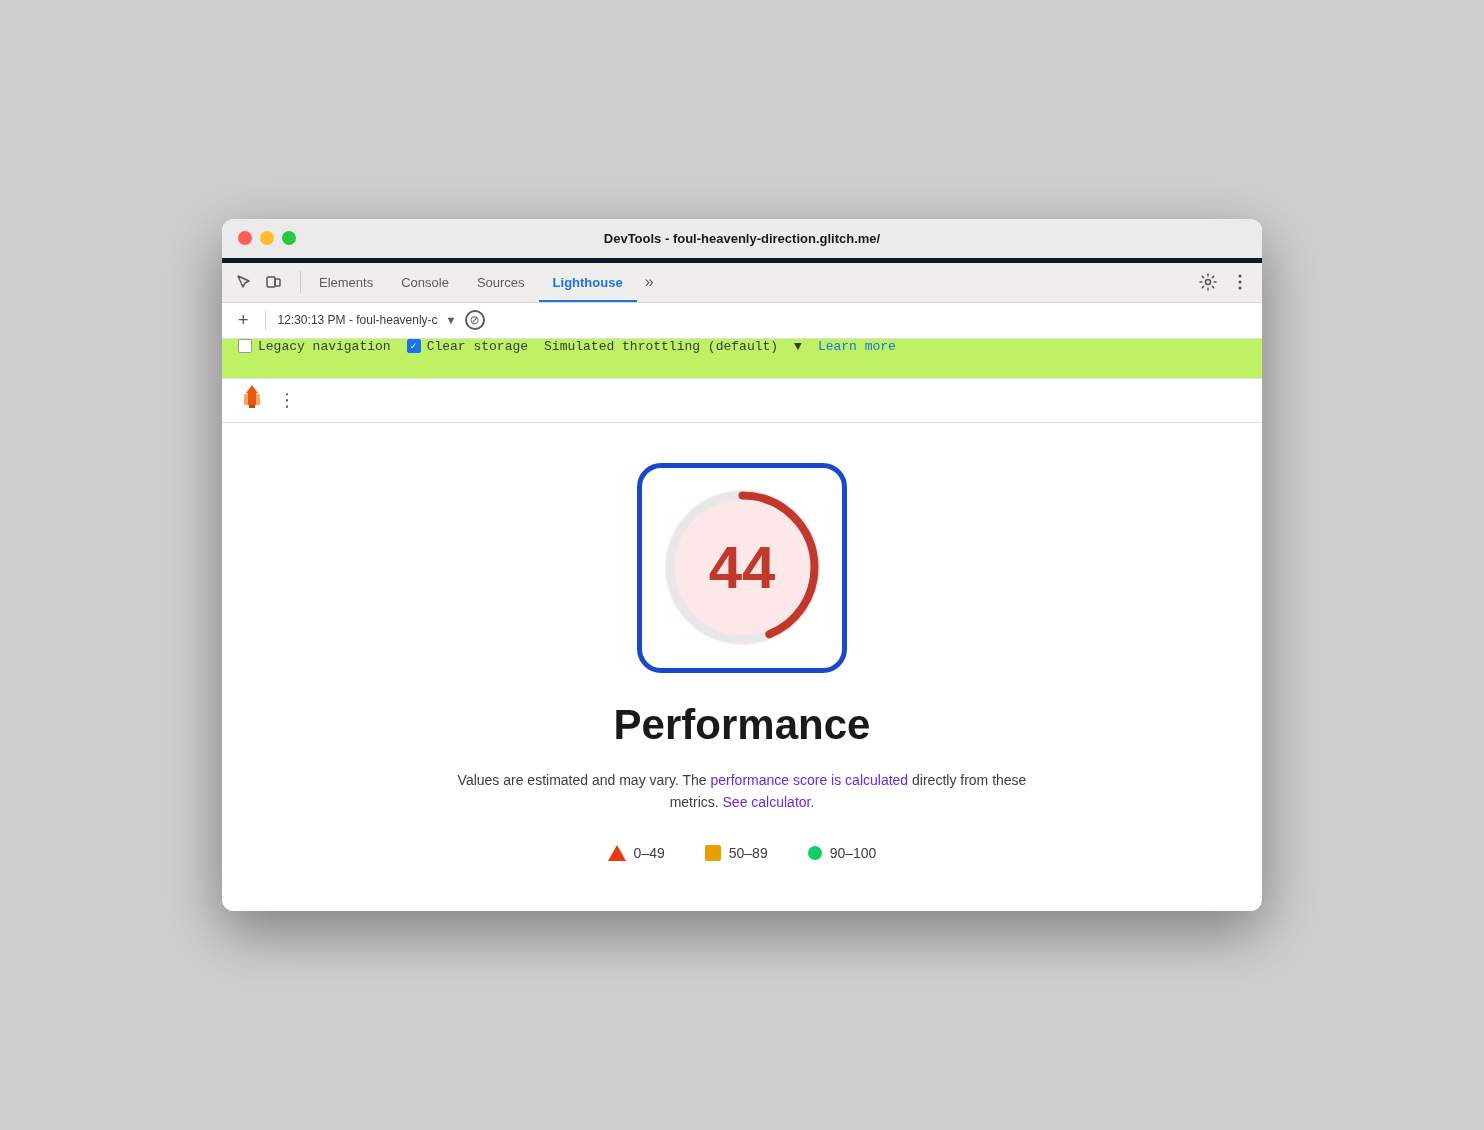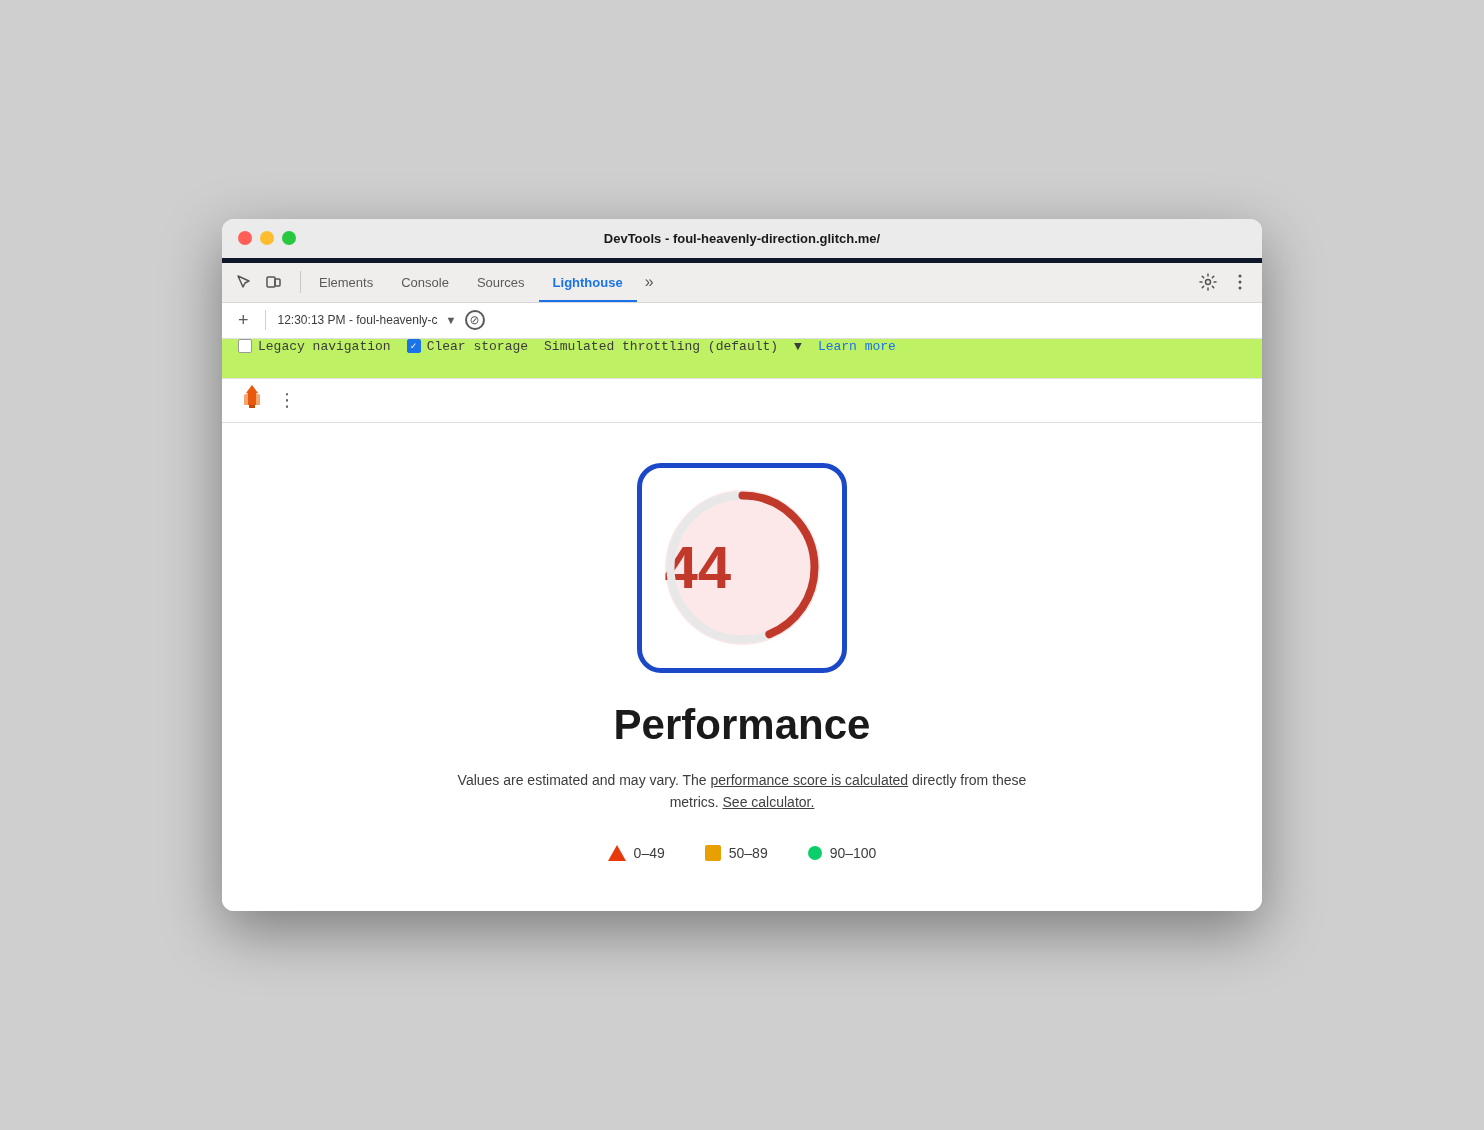"44" .score-circle-bg { justify-content: flex-start -> center }
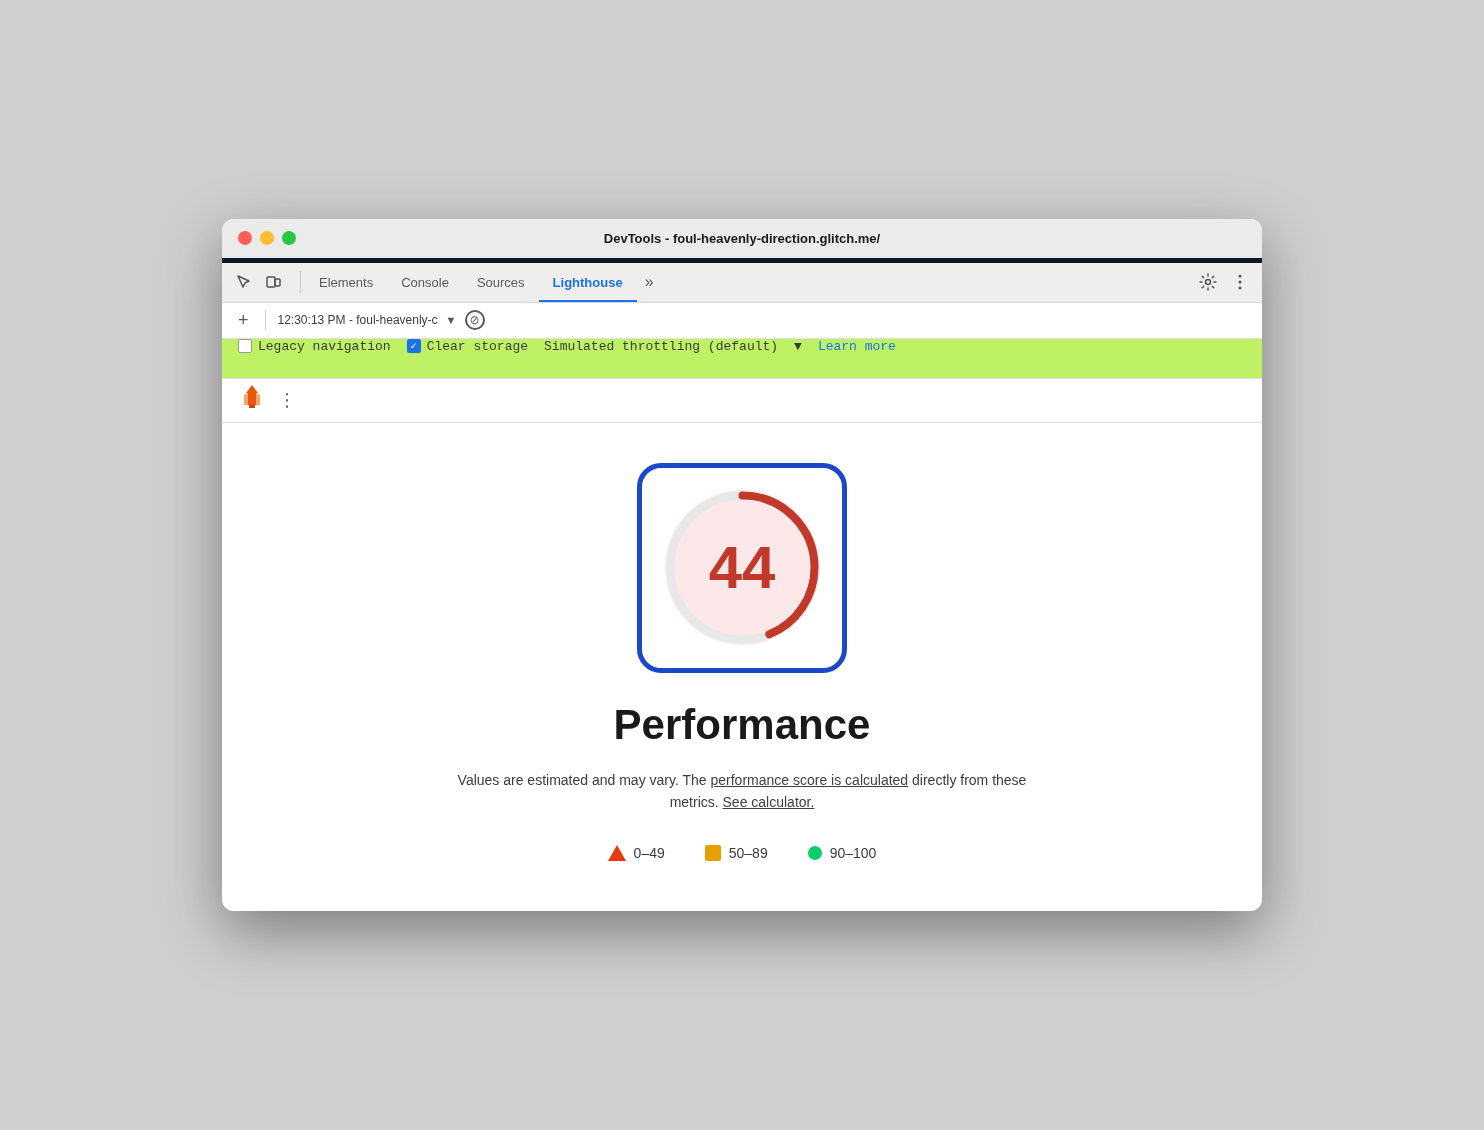"performance score is calculated" .perf-description a { color: #404040 -> #6d28d9; text-decoration: underline -> none }
